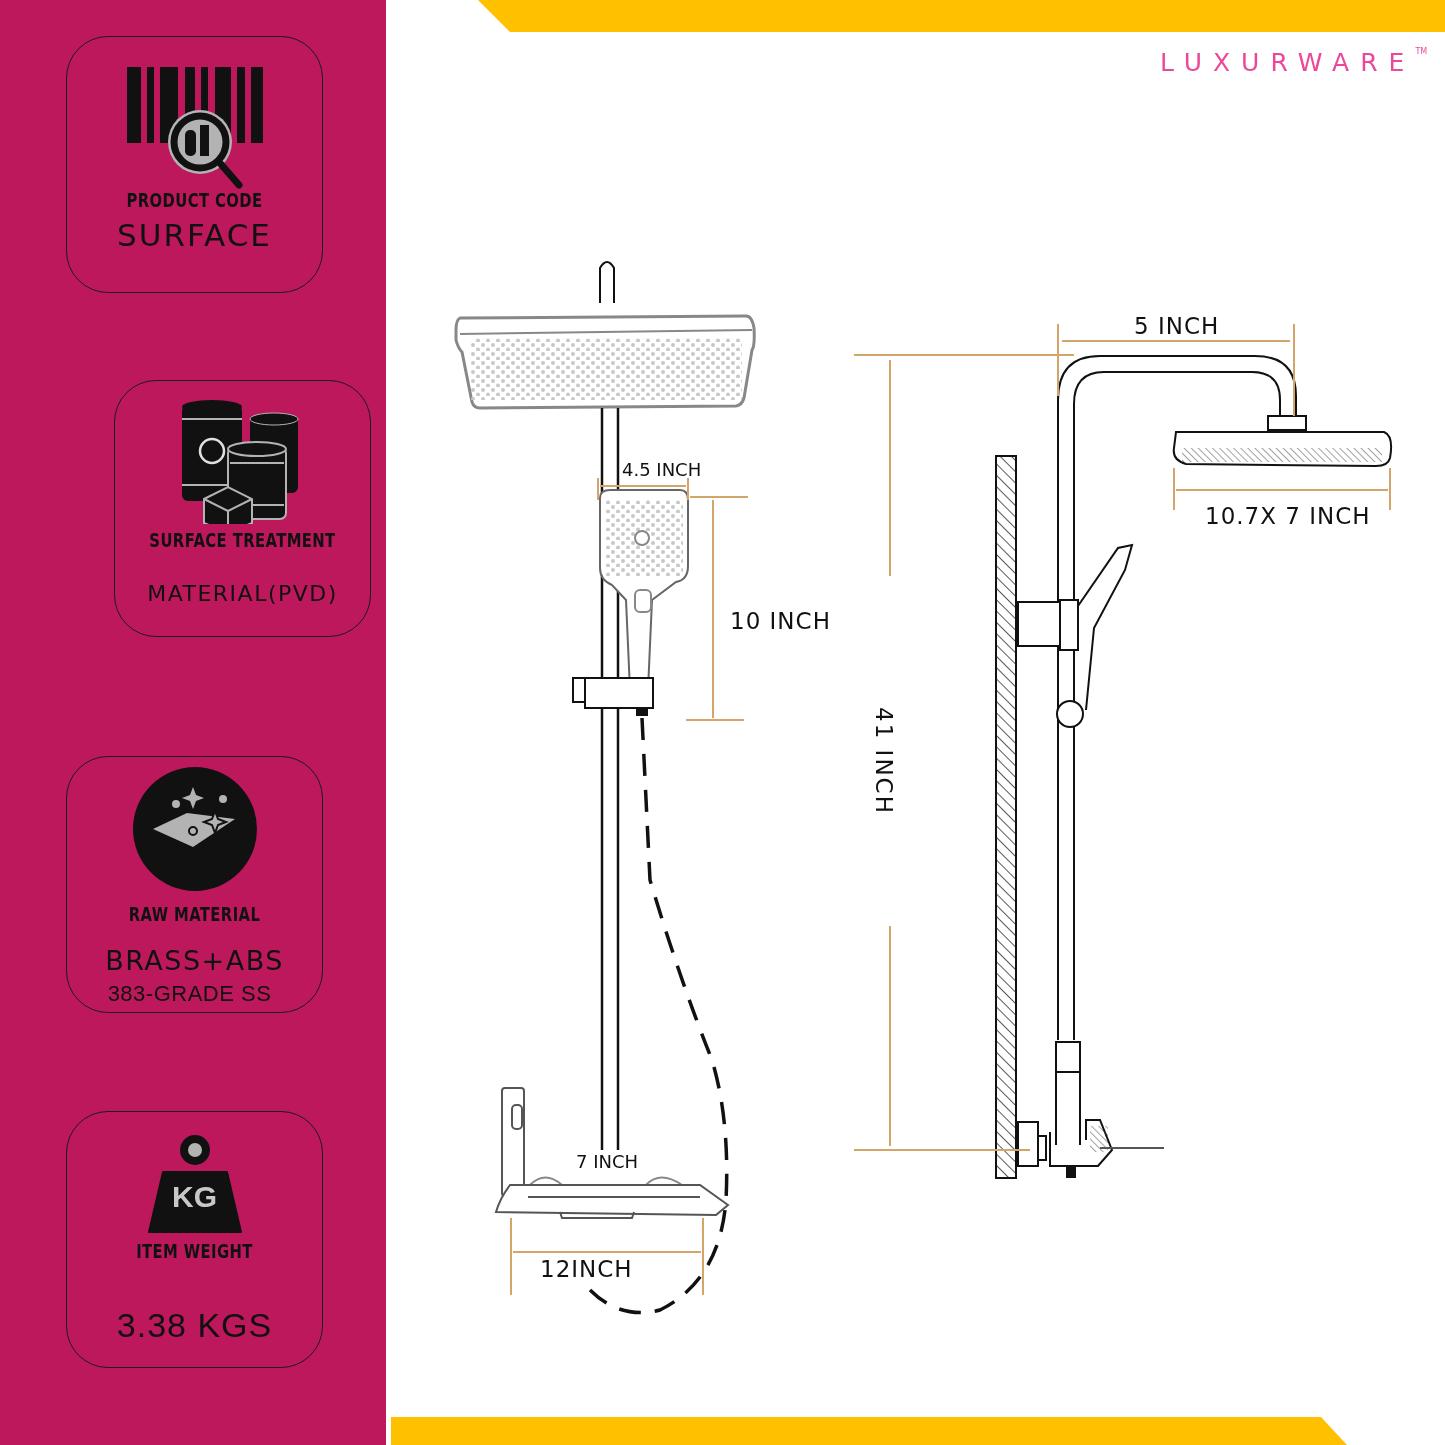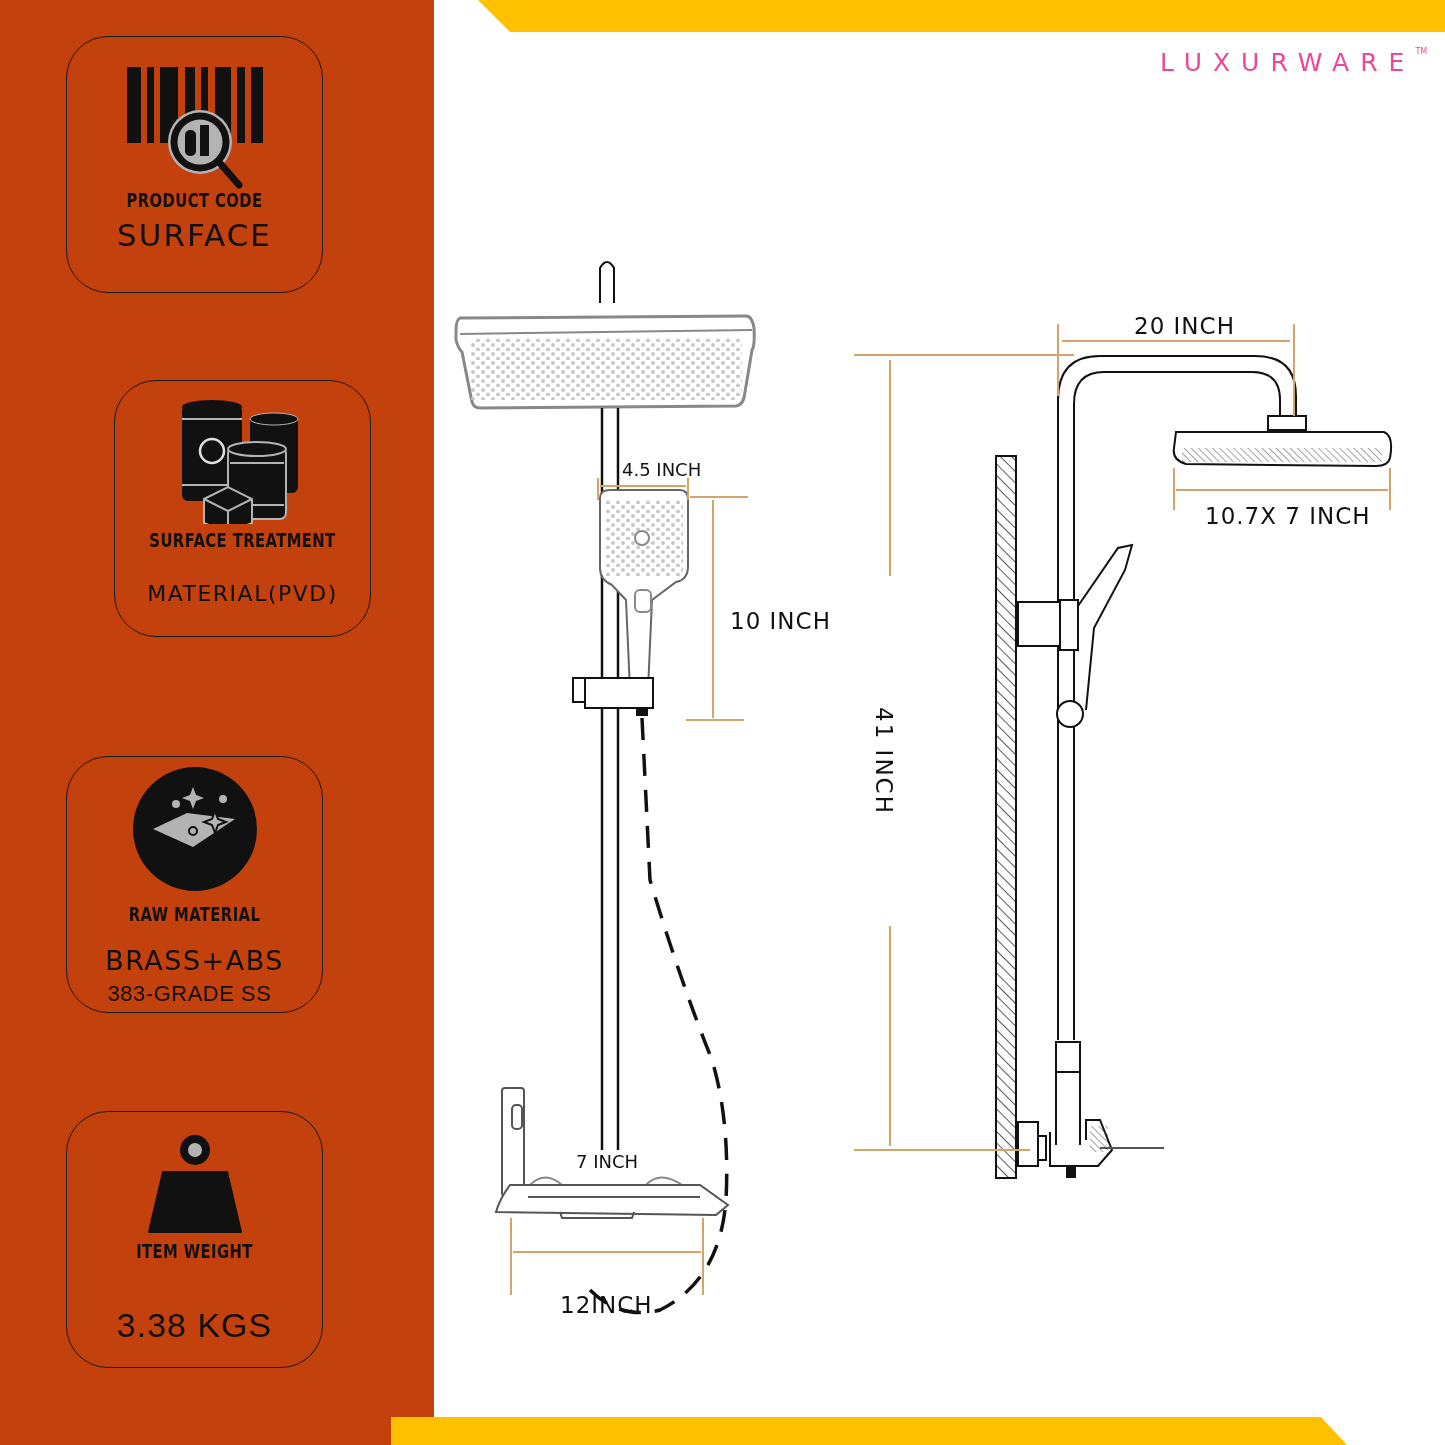"PRODUCT CODE" .sidebar { background: #c2410c -> #be185d; width: 434px -> 386px }
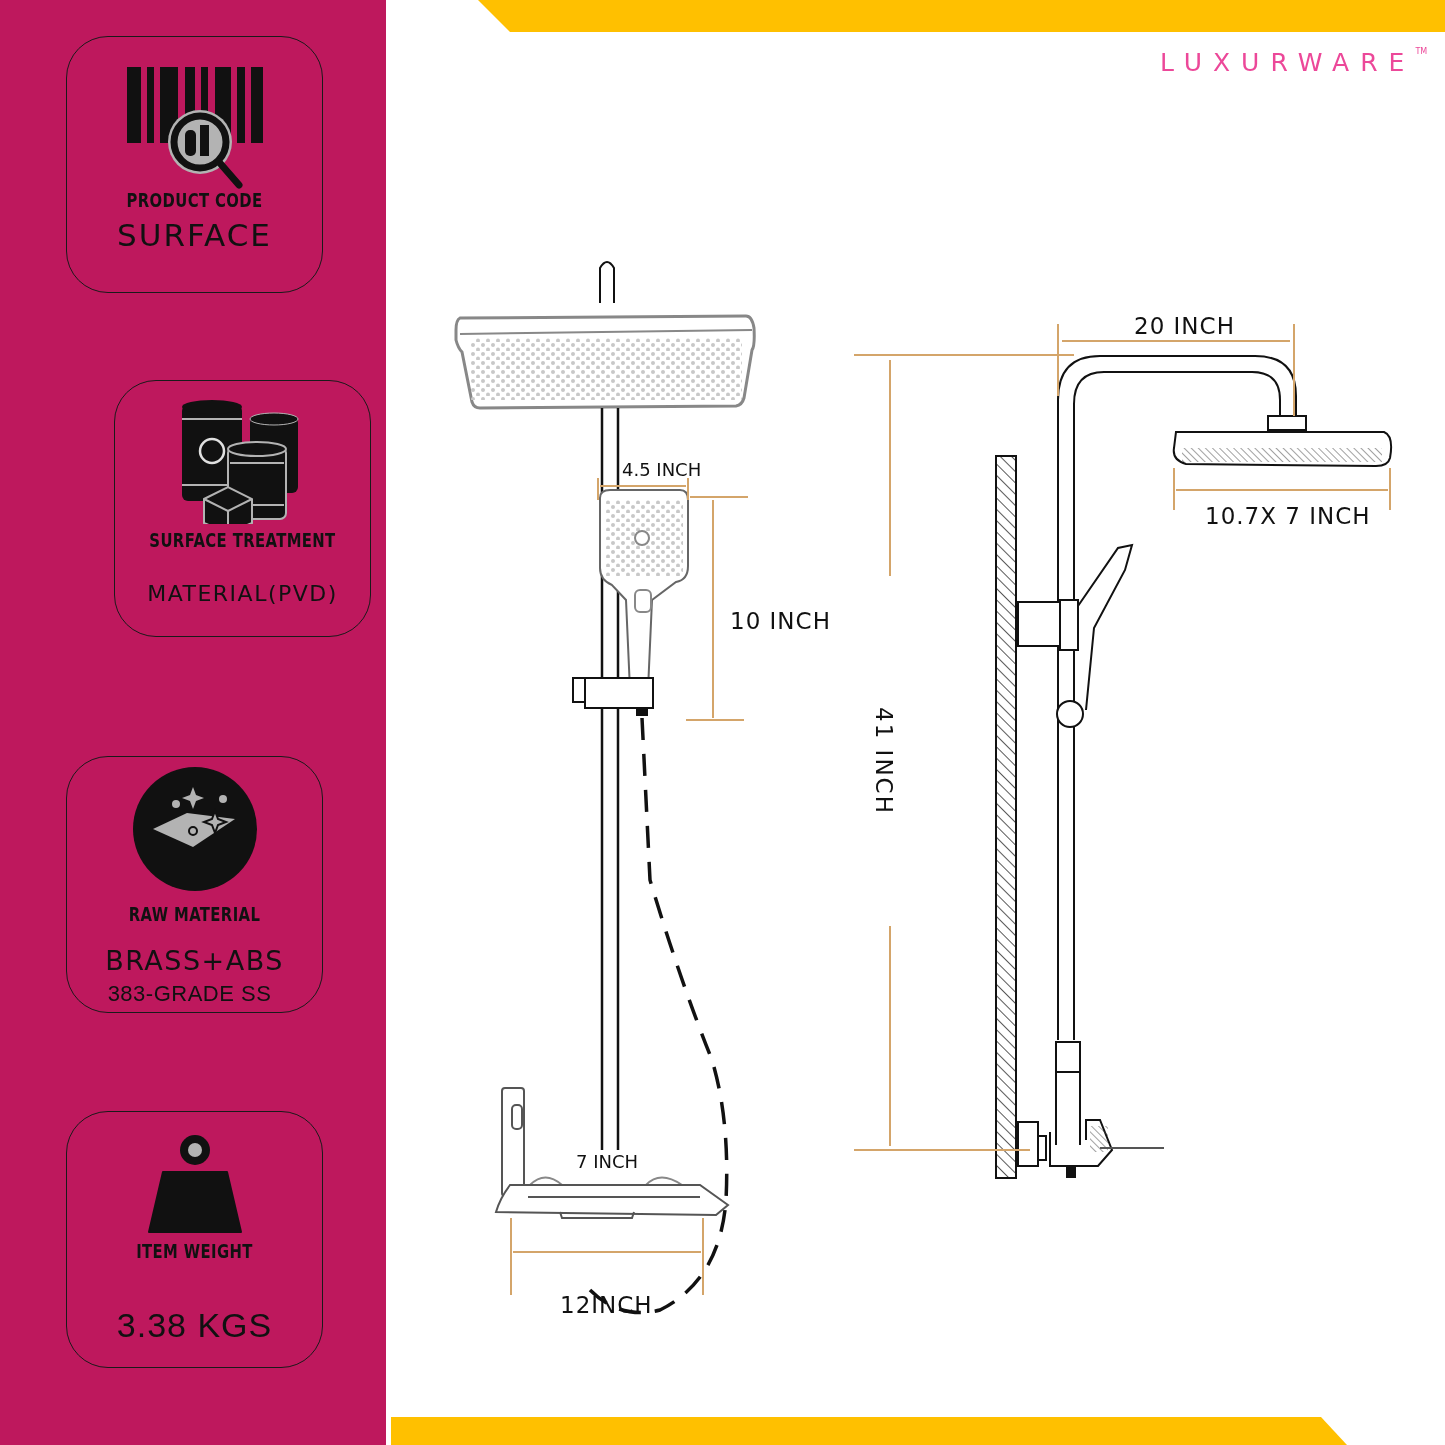"20 INCH" div.dim { text: 20 -> 5 }
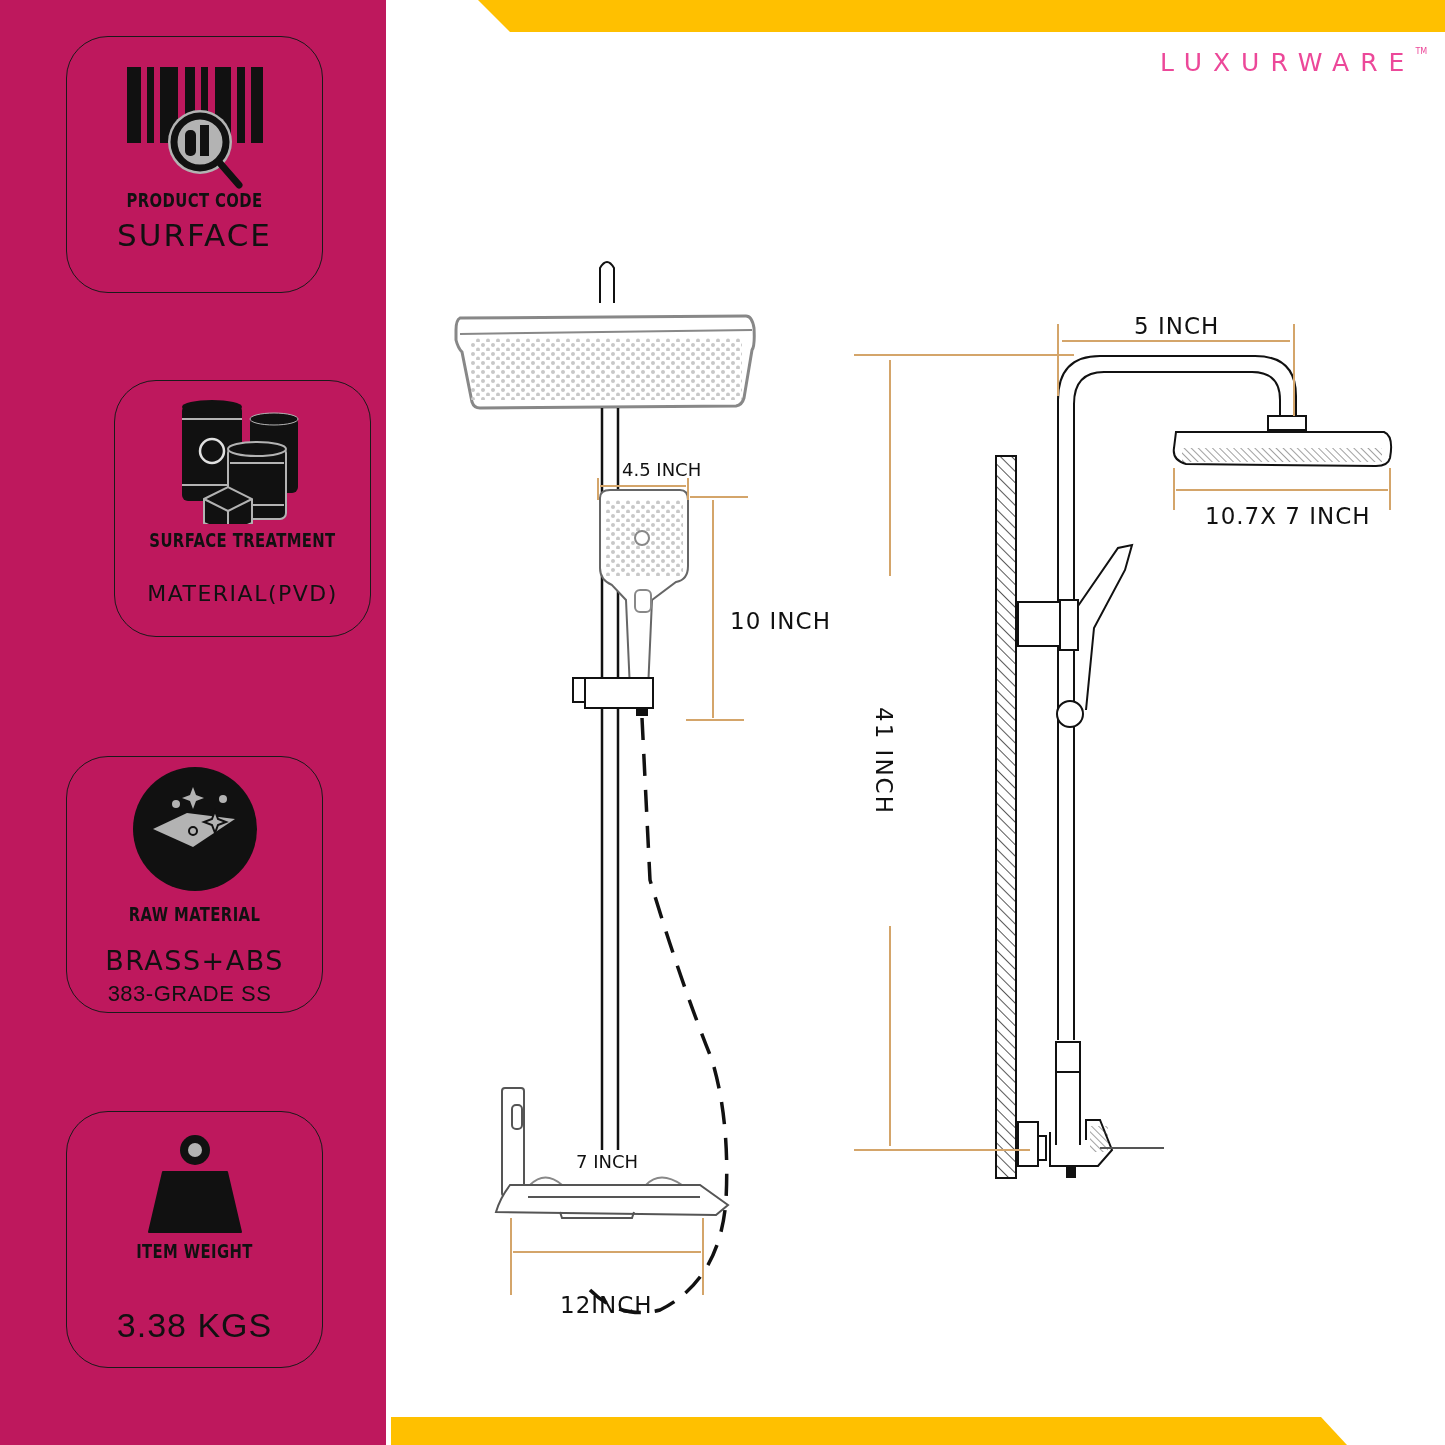"KG" div.value { html: none -> <div>KG</div> }
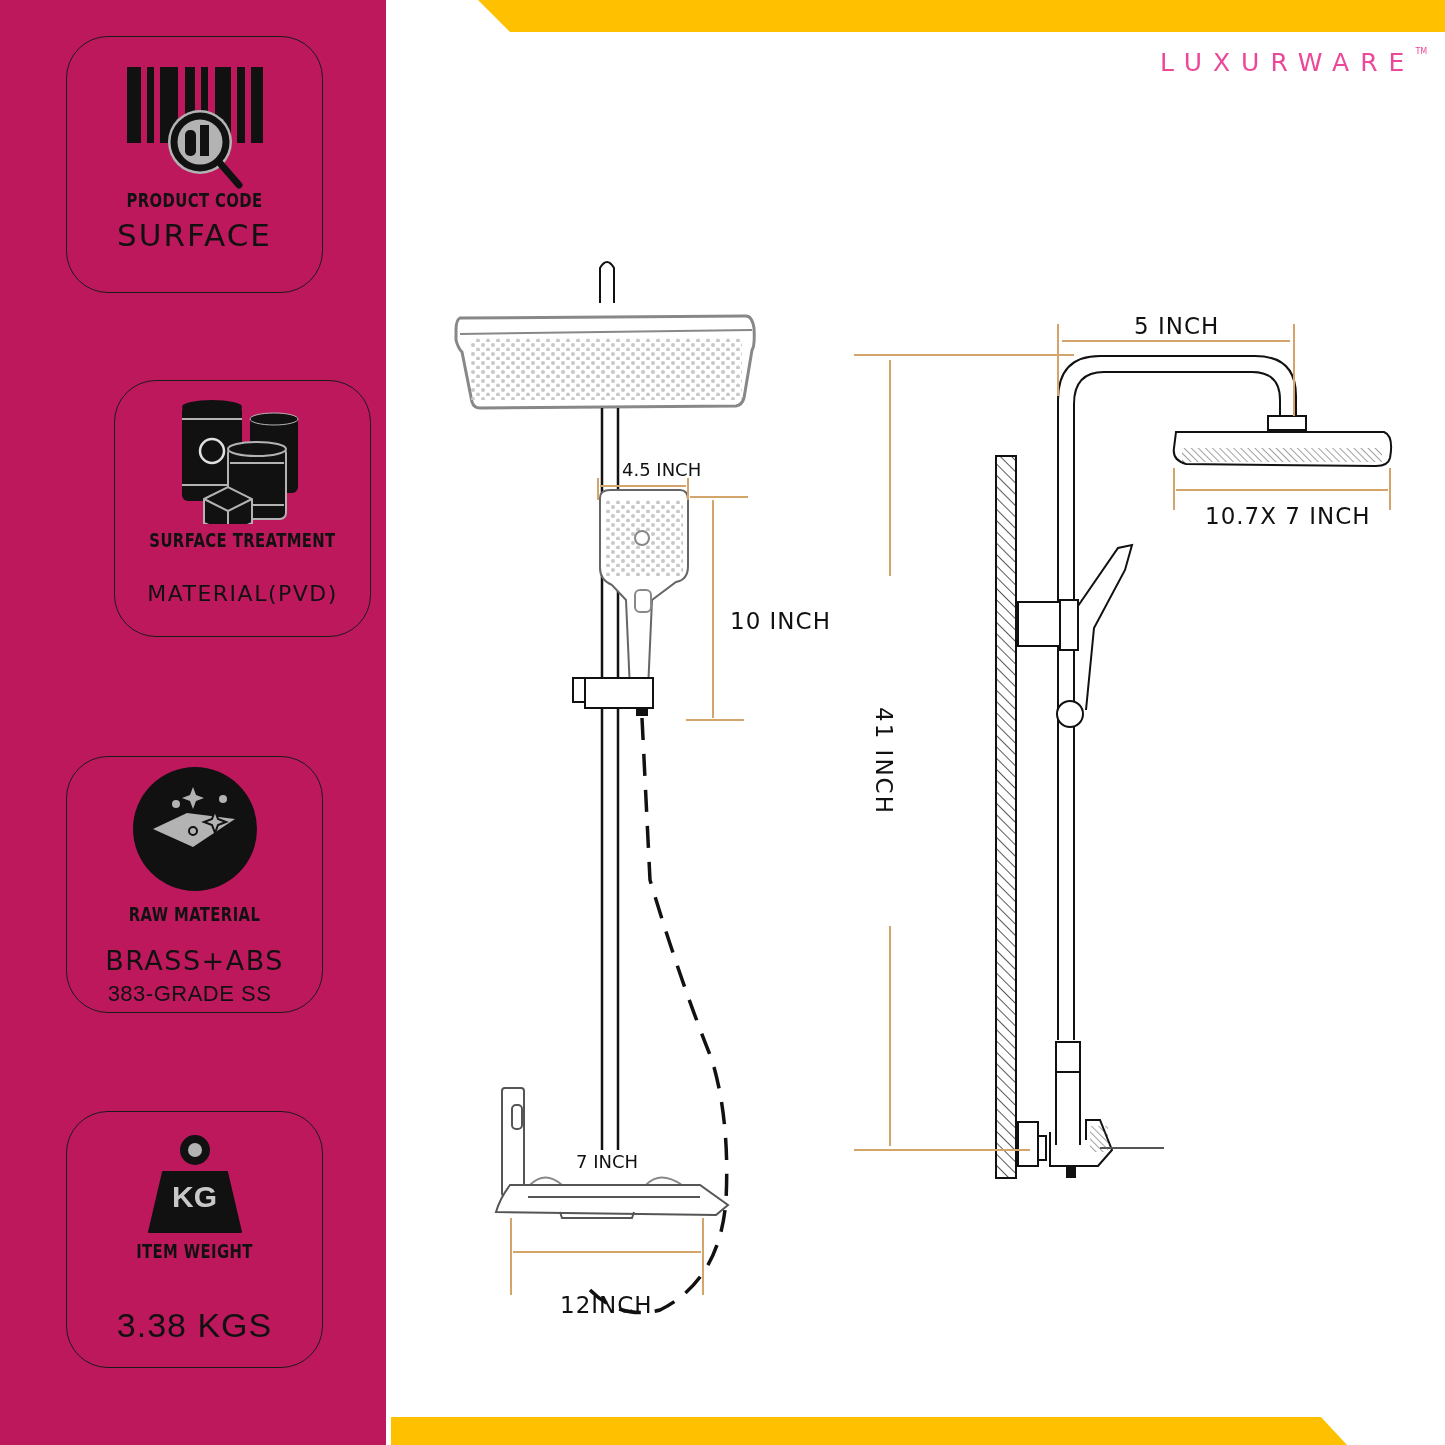"12INCH" div.dim { left: 560px -> 540px; margin-top: 36px -> none }
